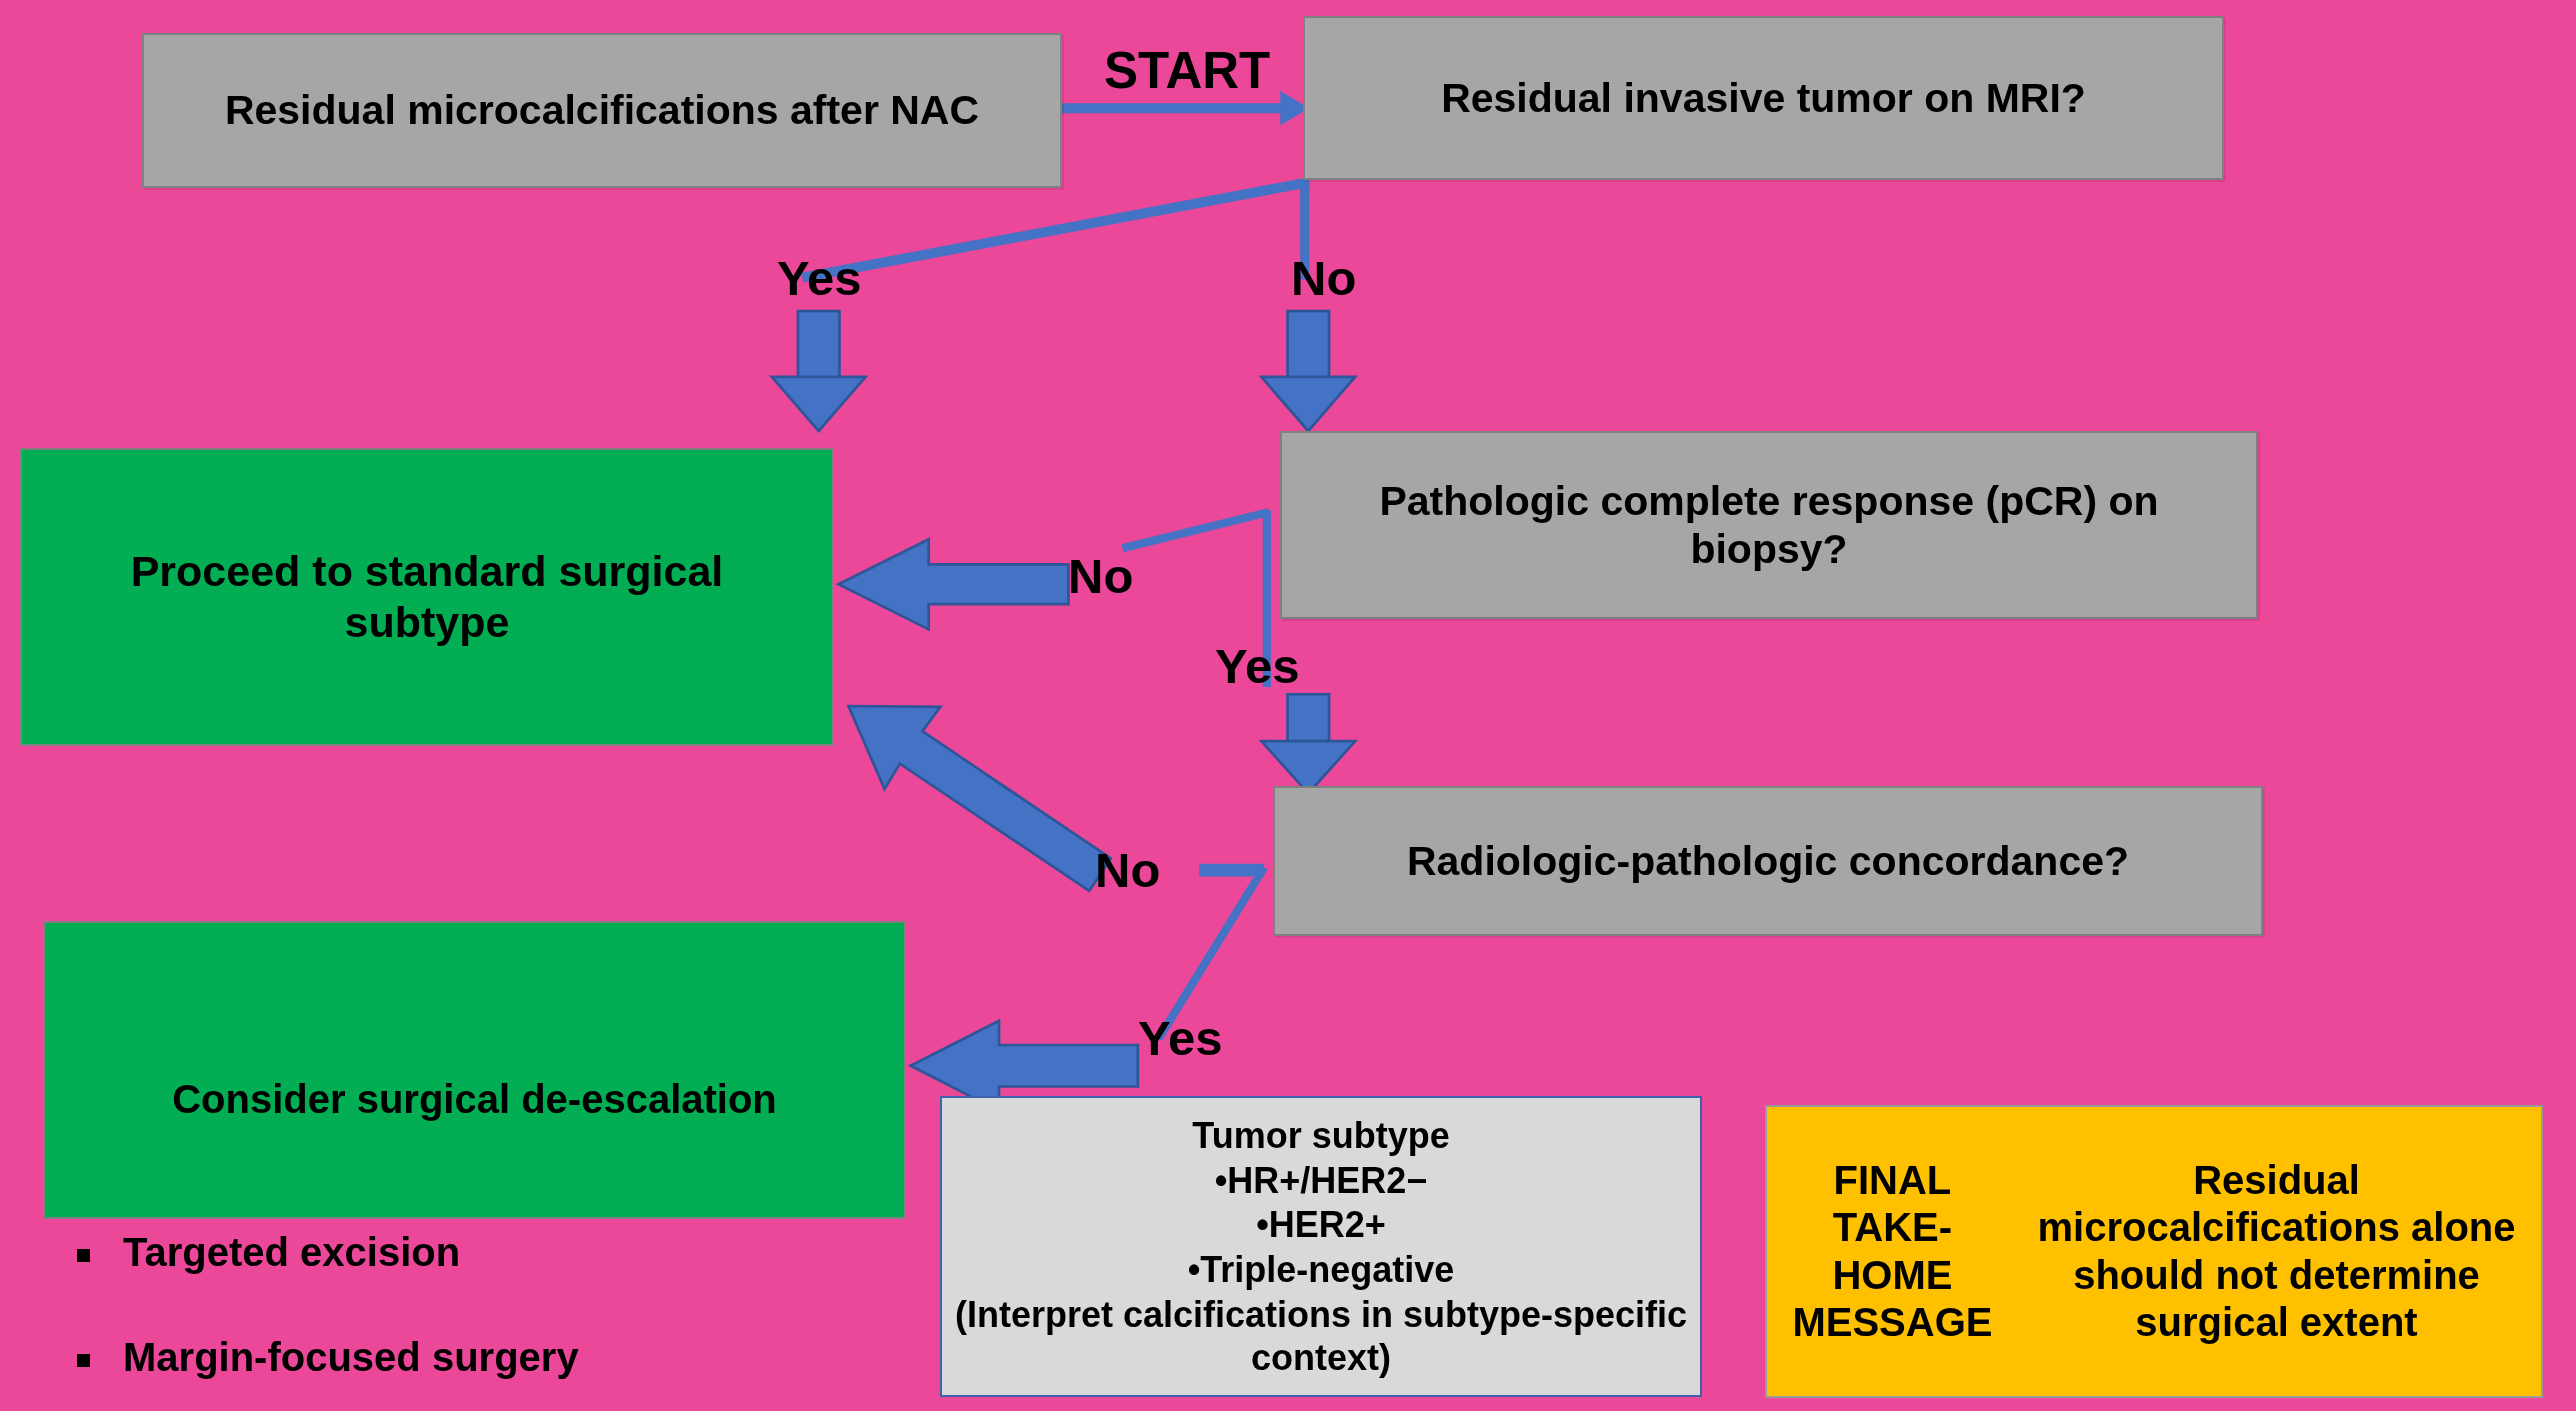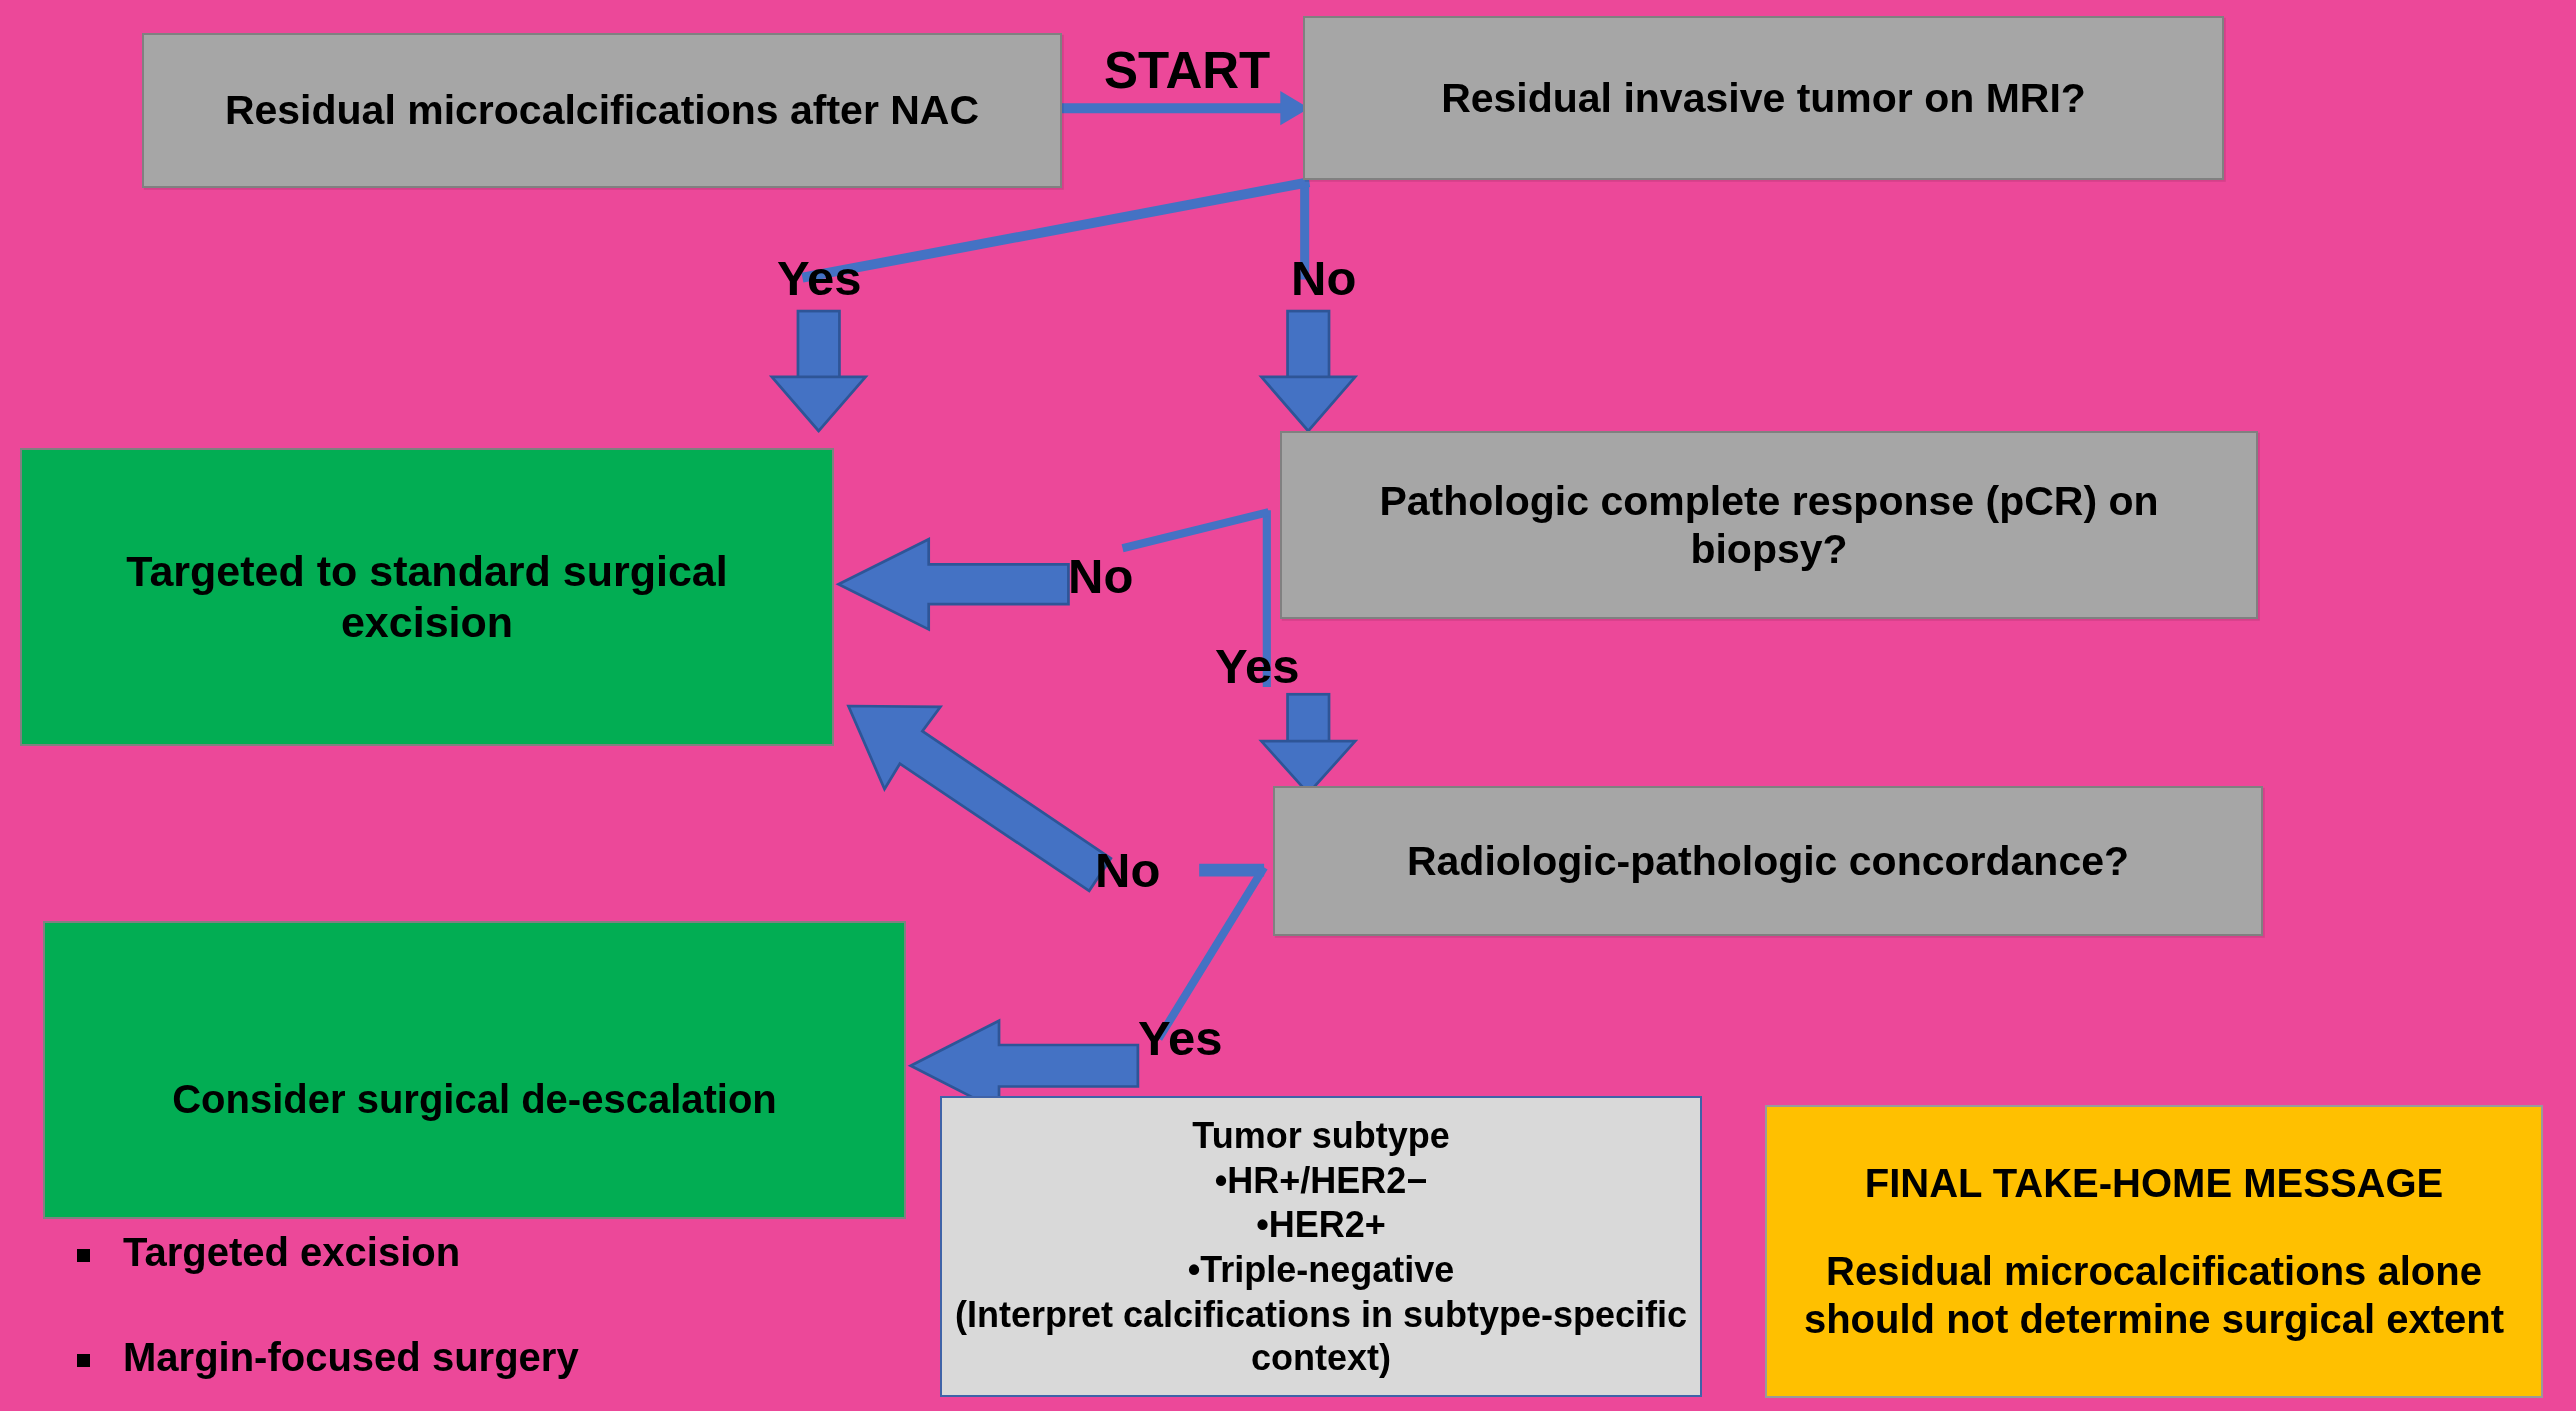"Targeted to standard surgical excision" div.node { text: Targeted to standard surgical excision -> Proceed to standard surgical subtype }
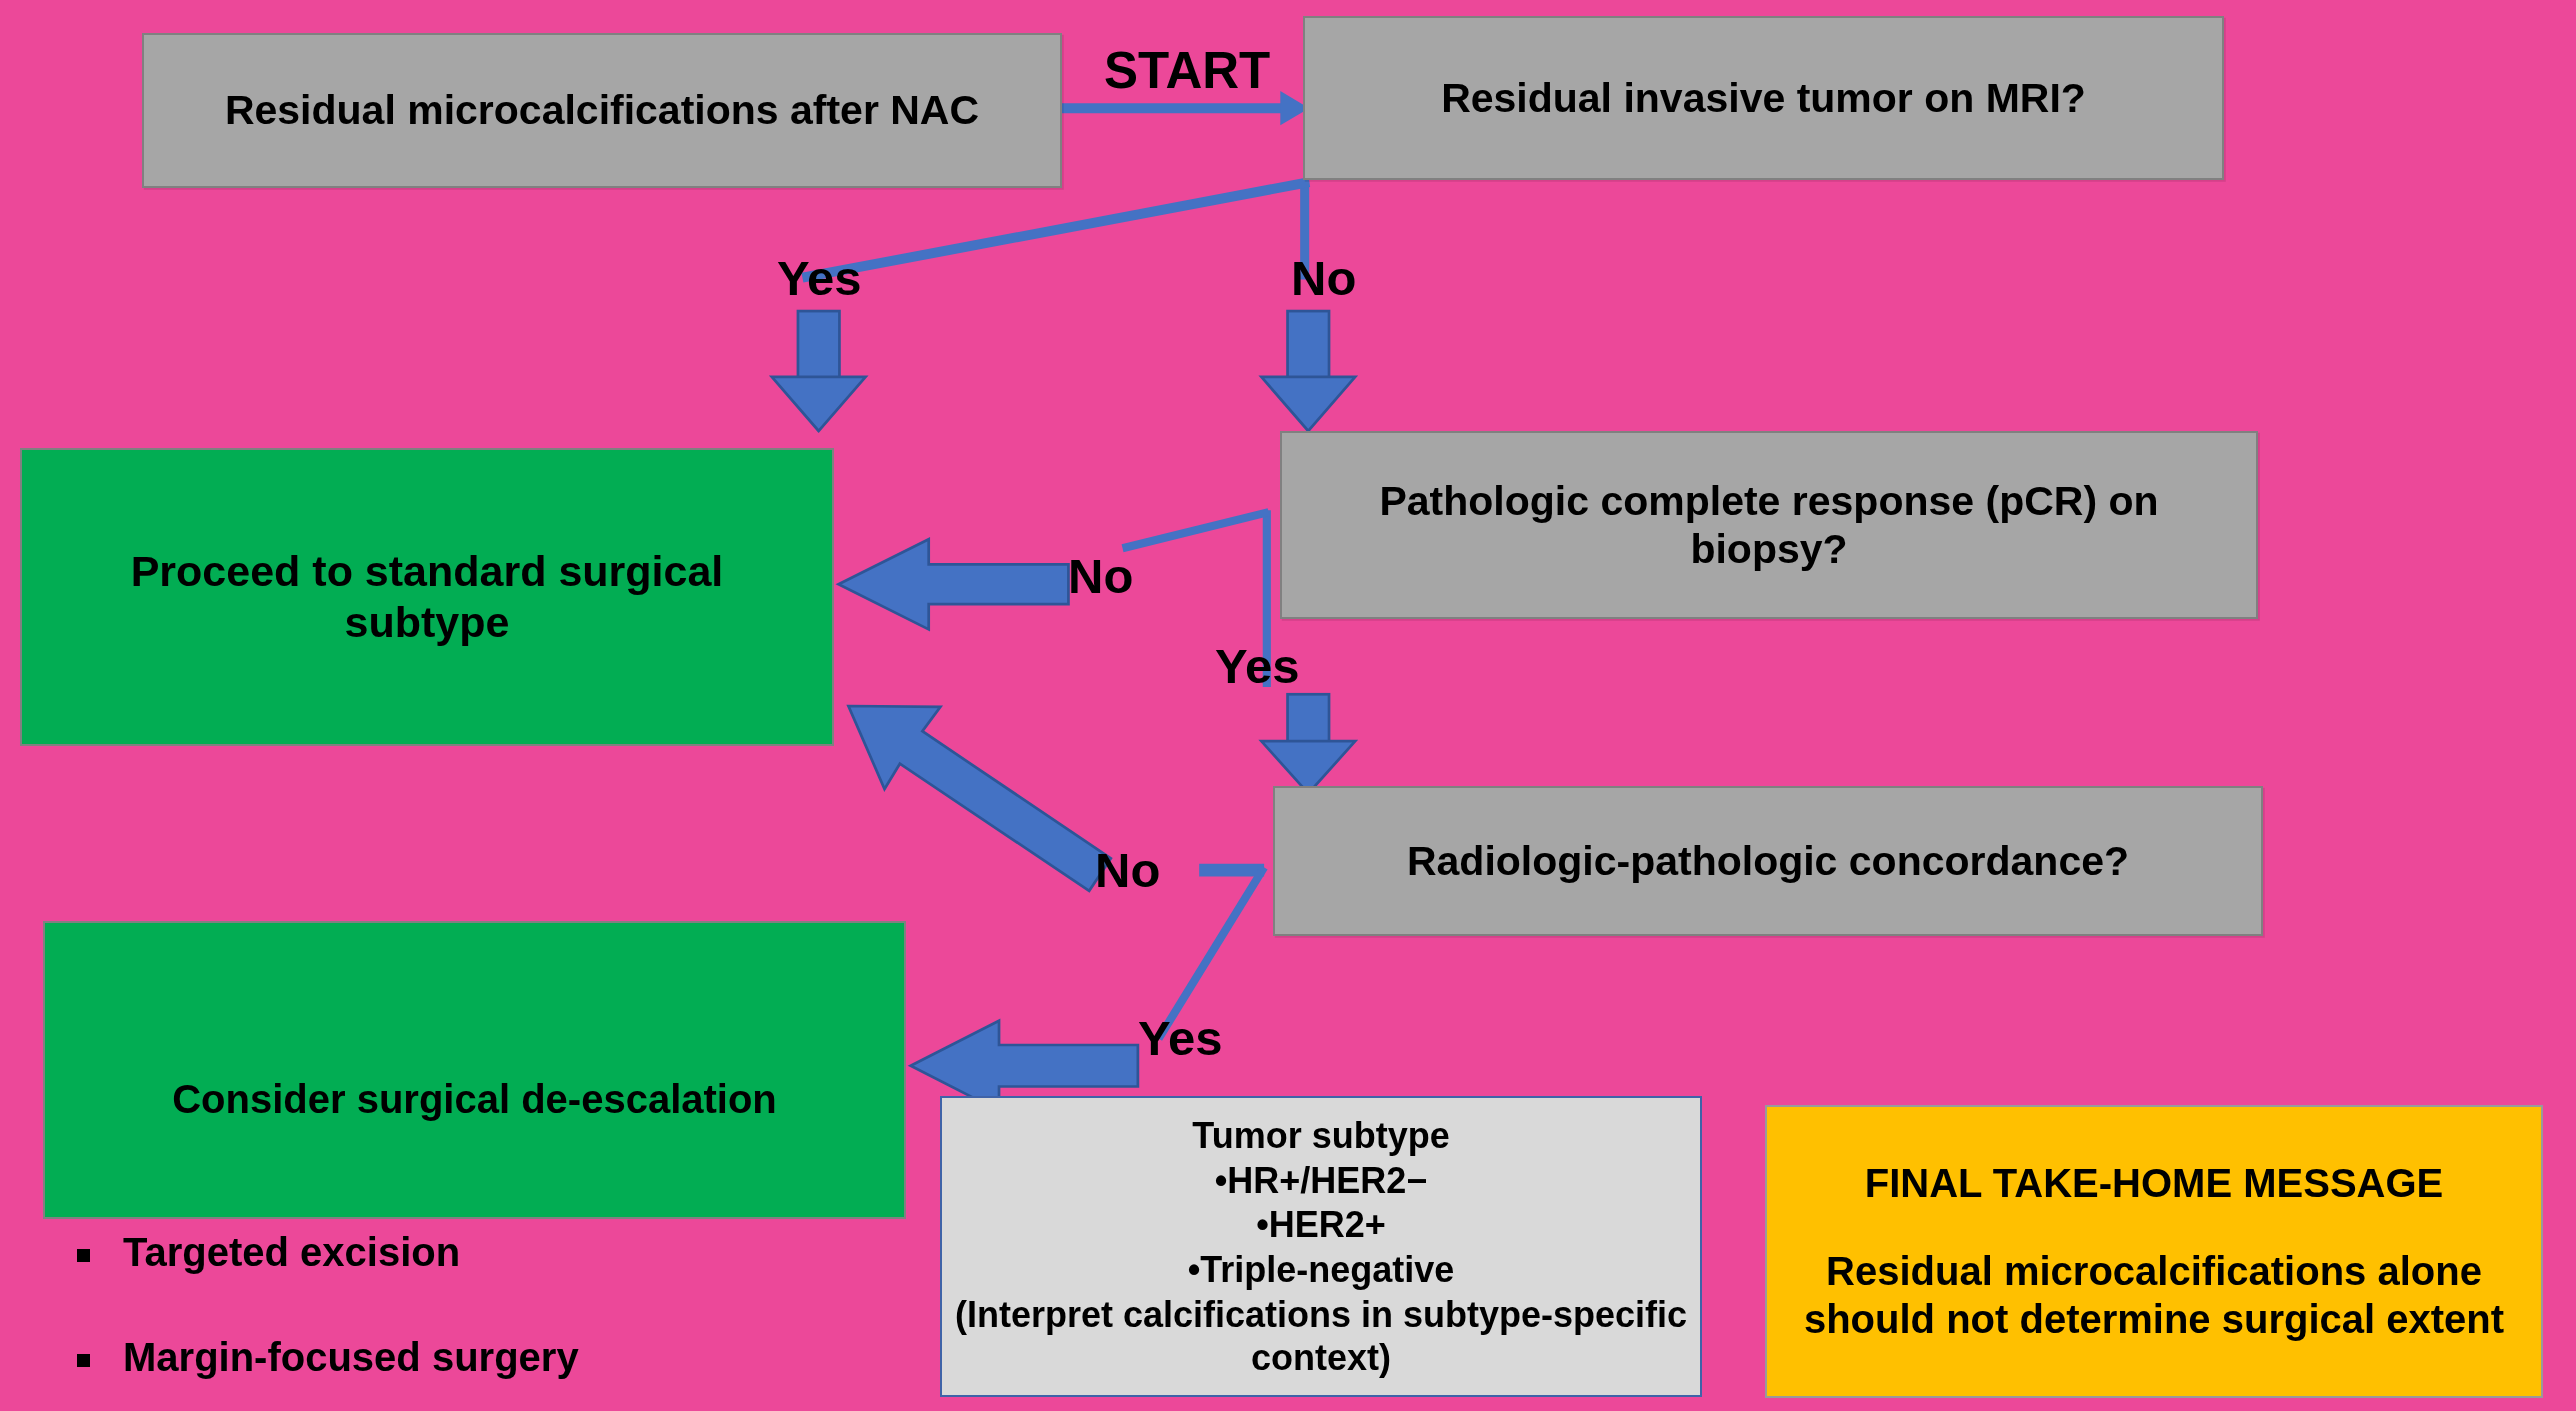"FINAL TAKE-HOME MESSAGE" .yellow-inner { flex-direction: column -> row }
